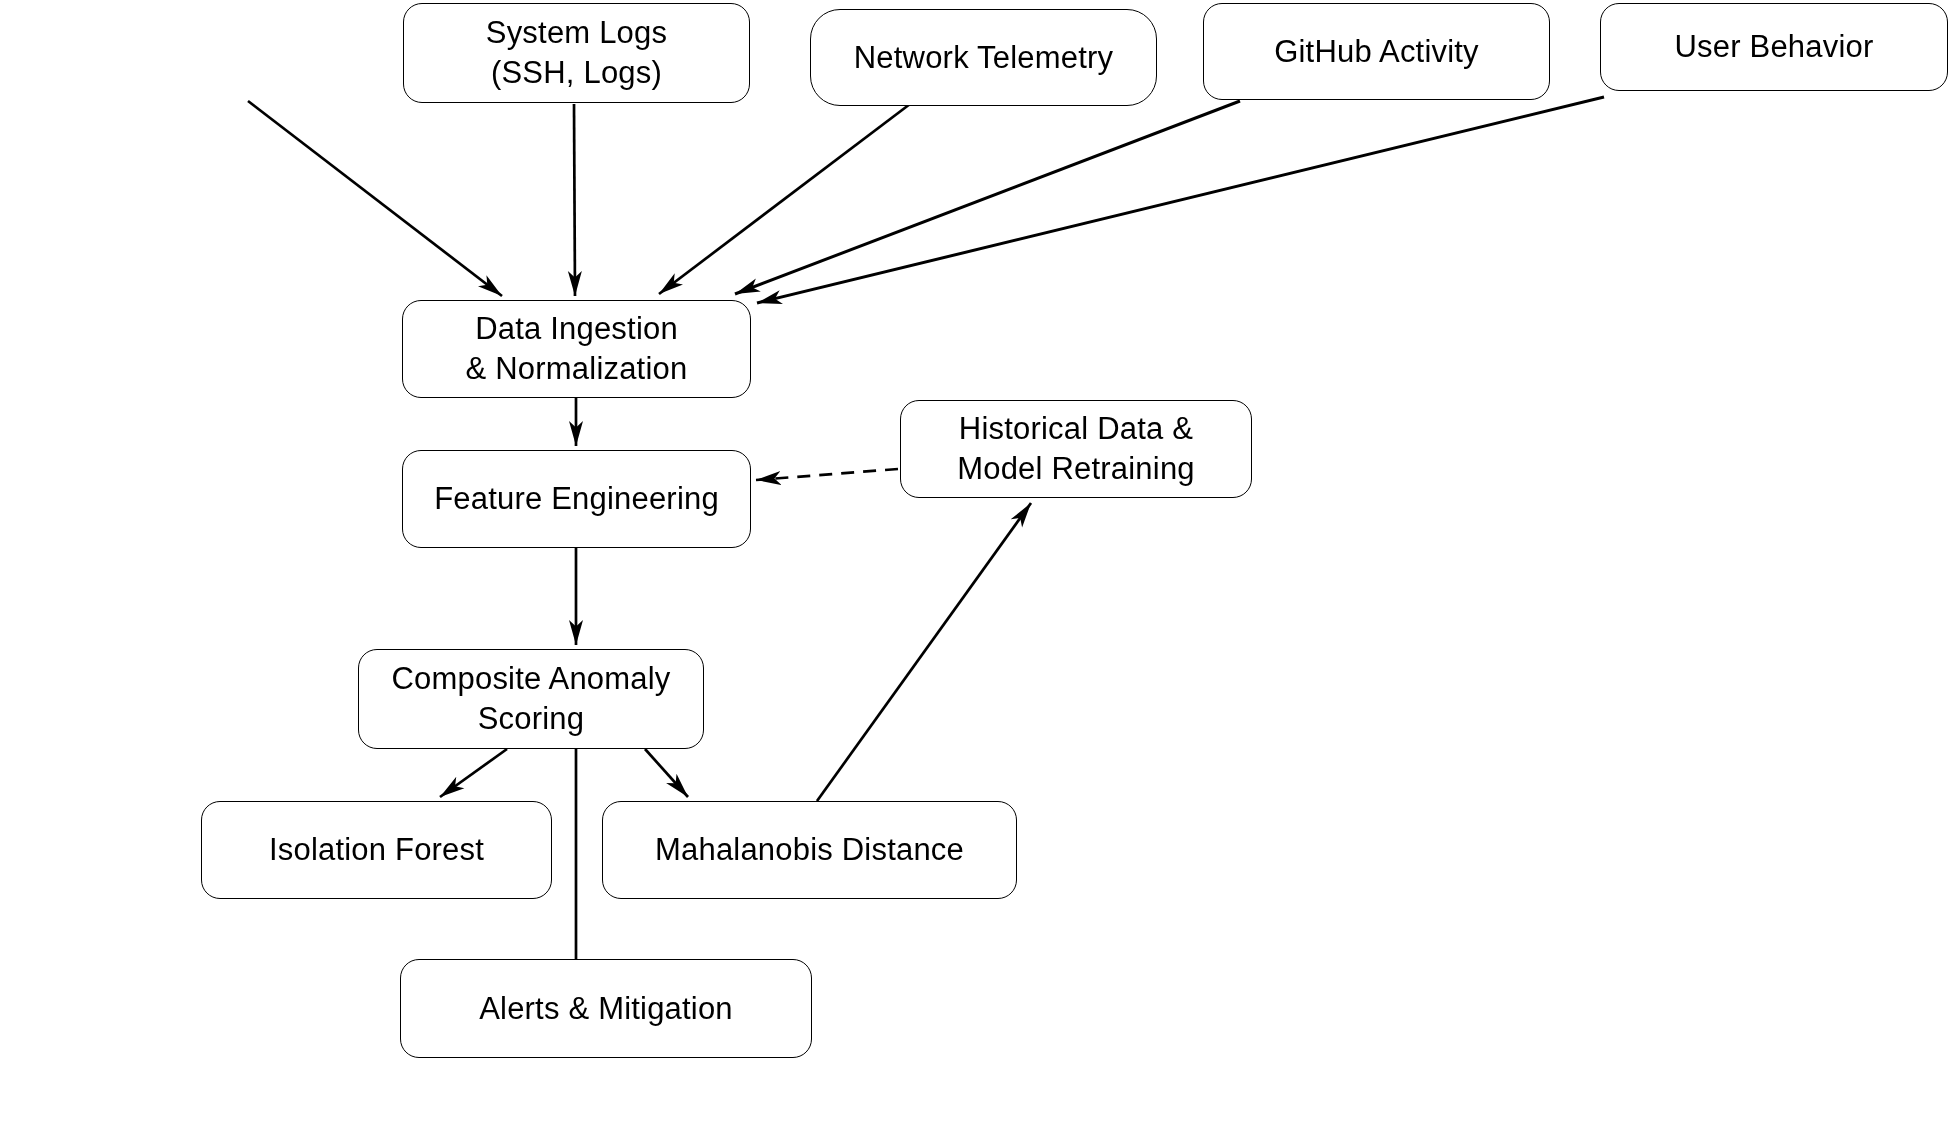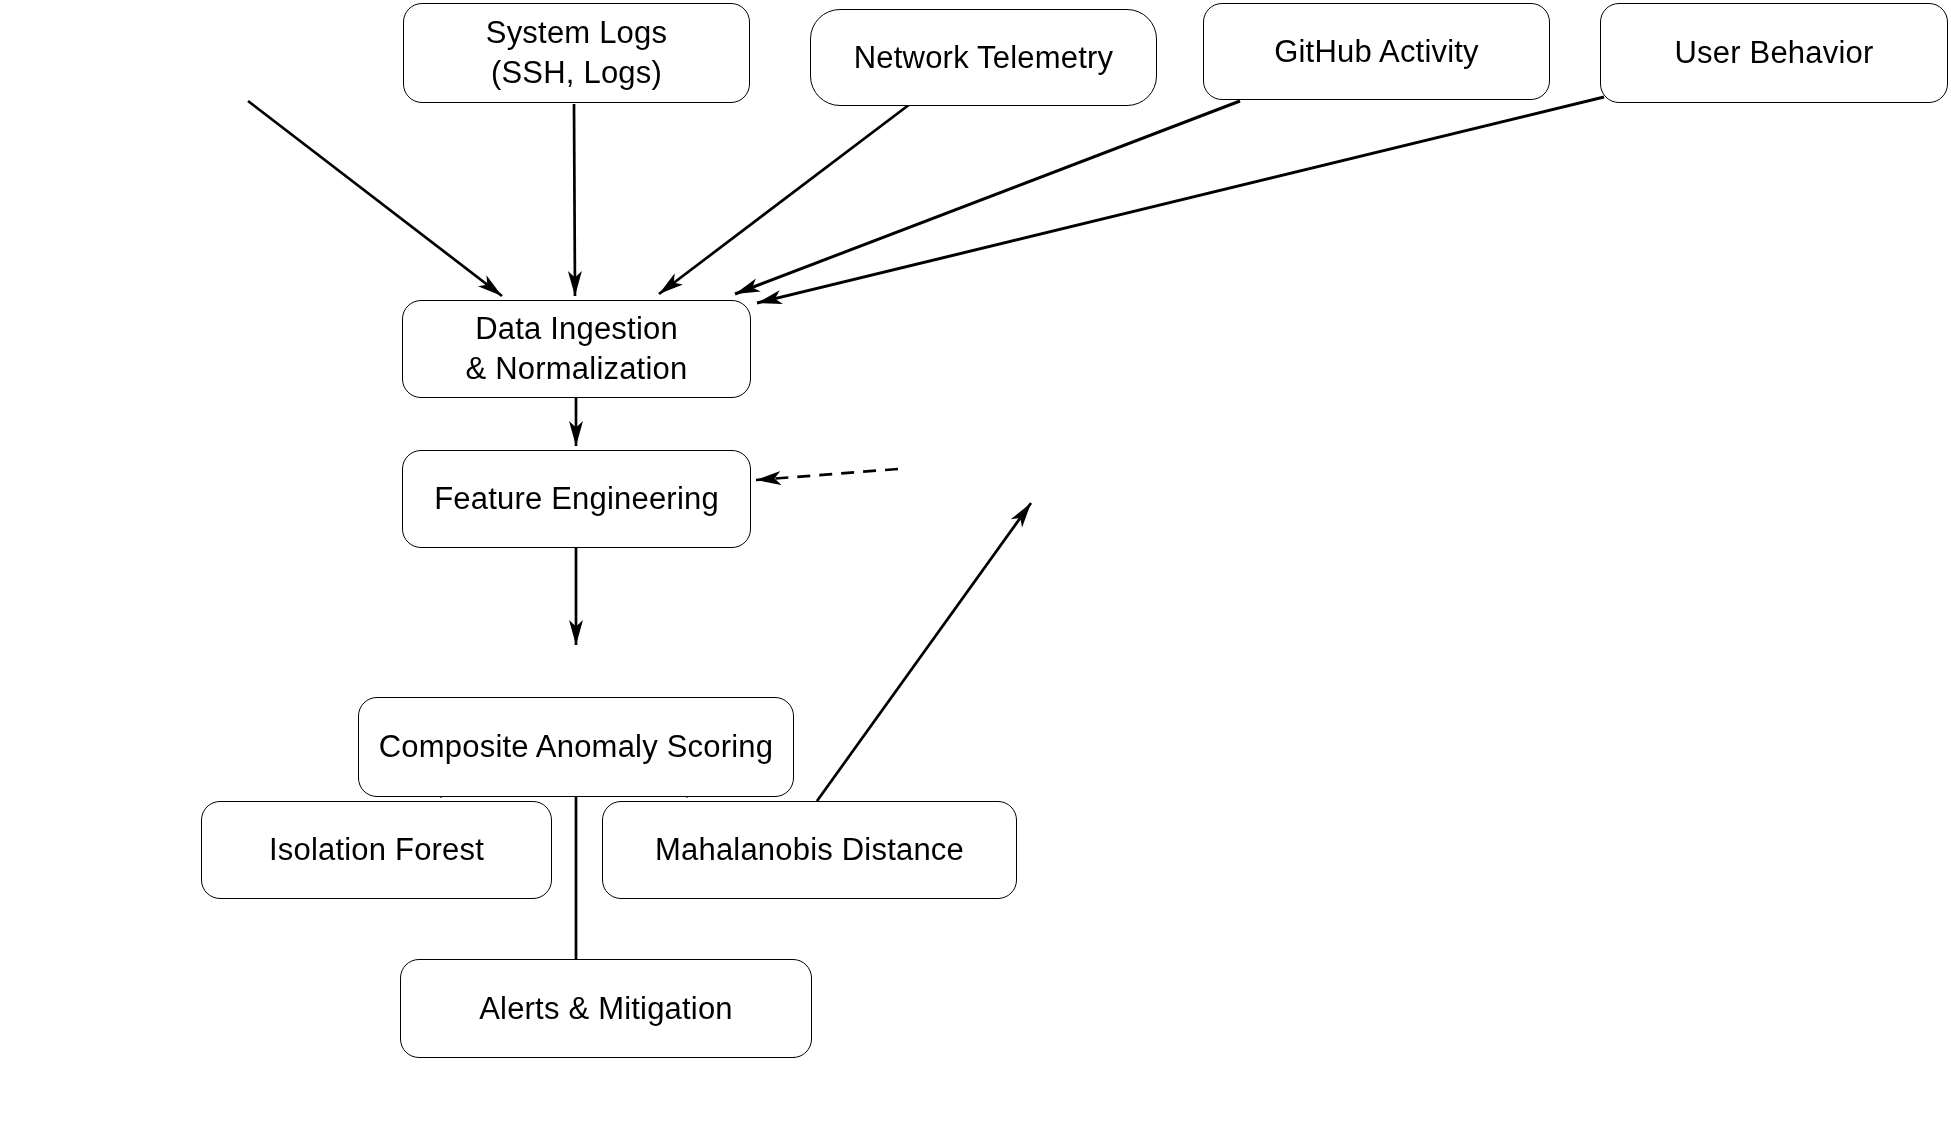"User Behavior" div.node { height: 100px -> 88px }
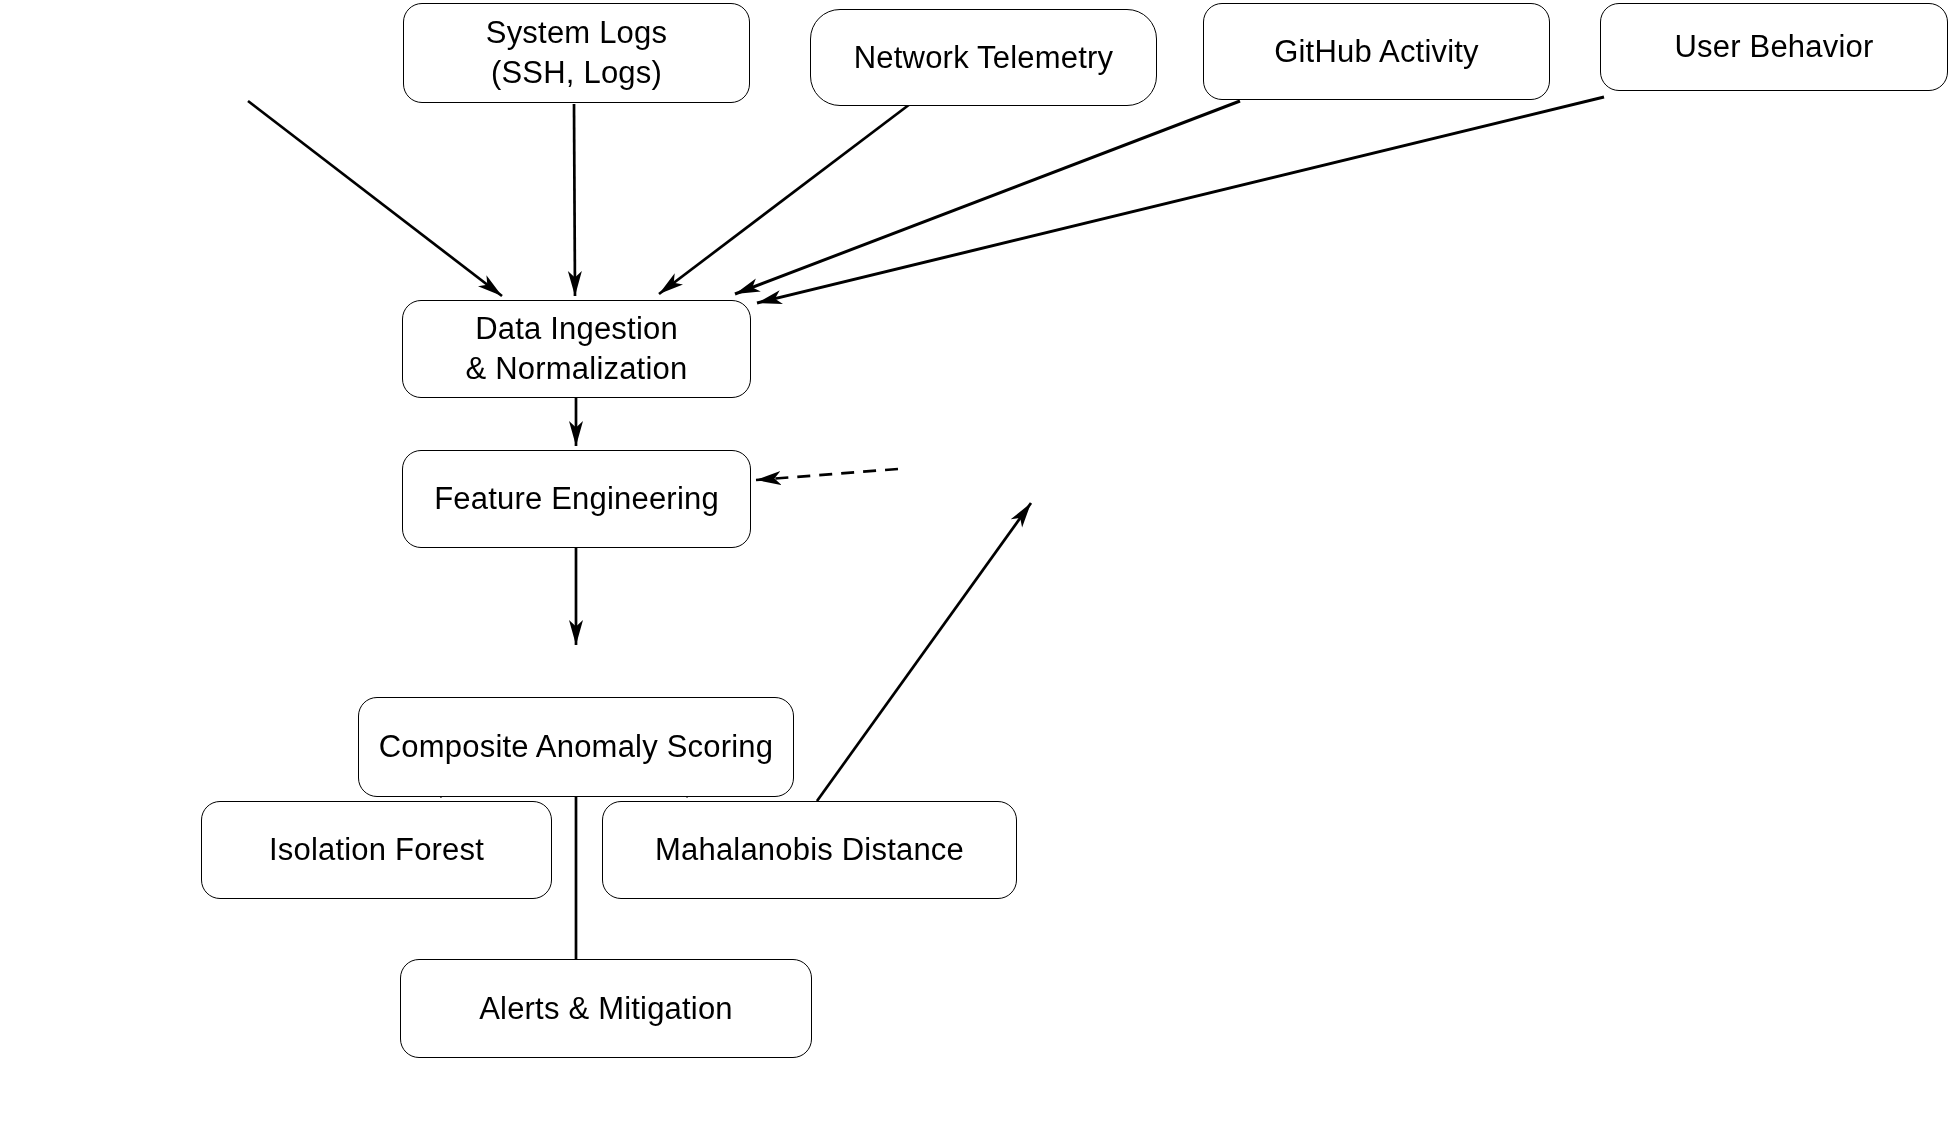"Historical Data &" div.node { html: none -> <div> <span>Historical Data &amp; Model Retraining</span> </div> }
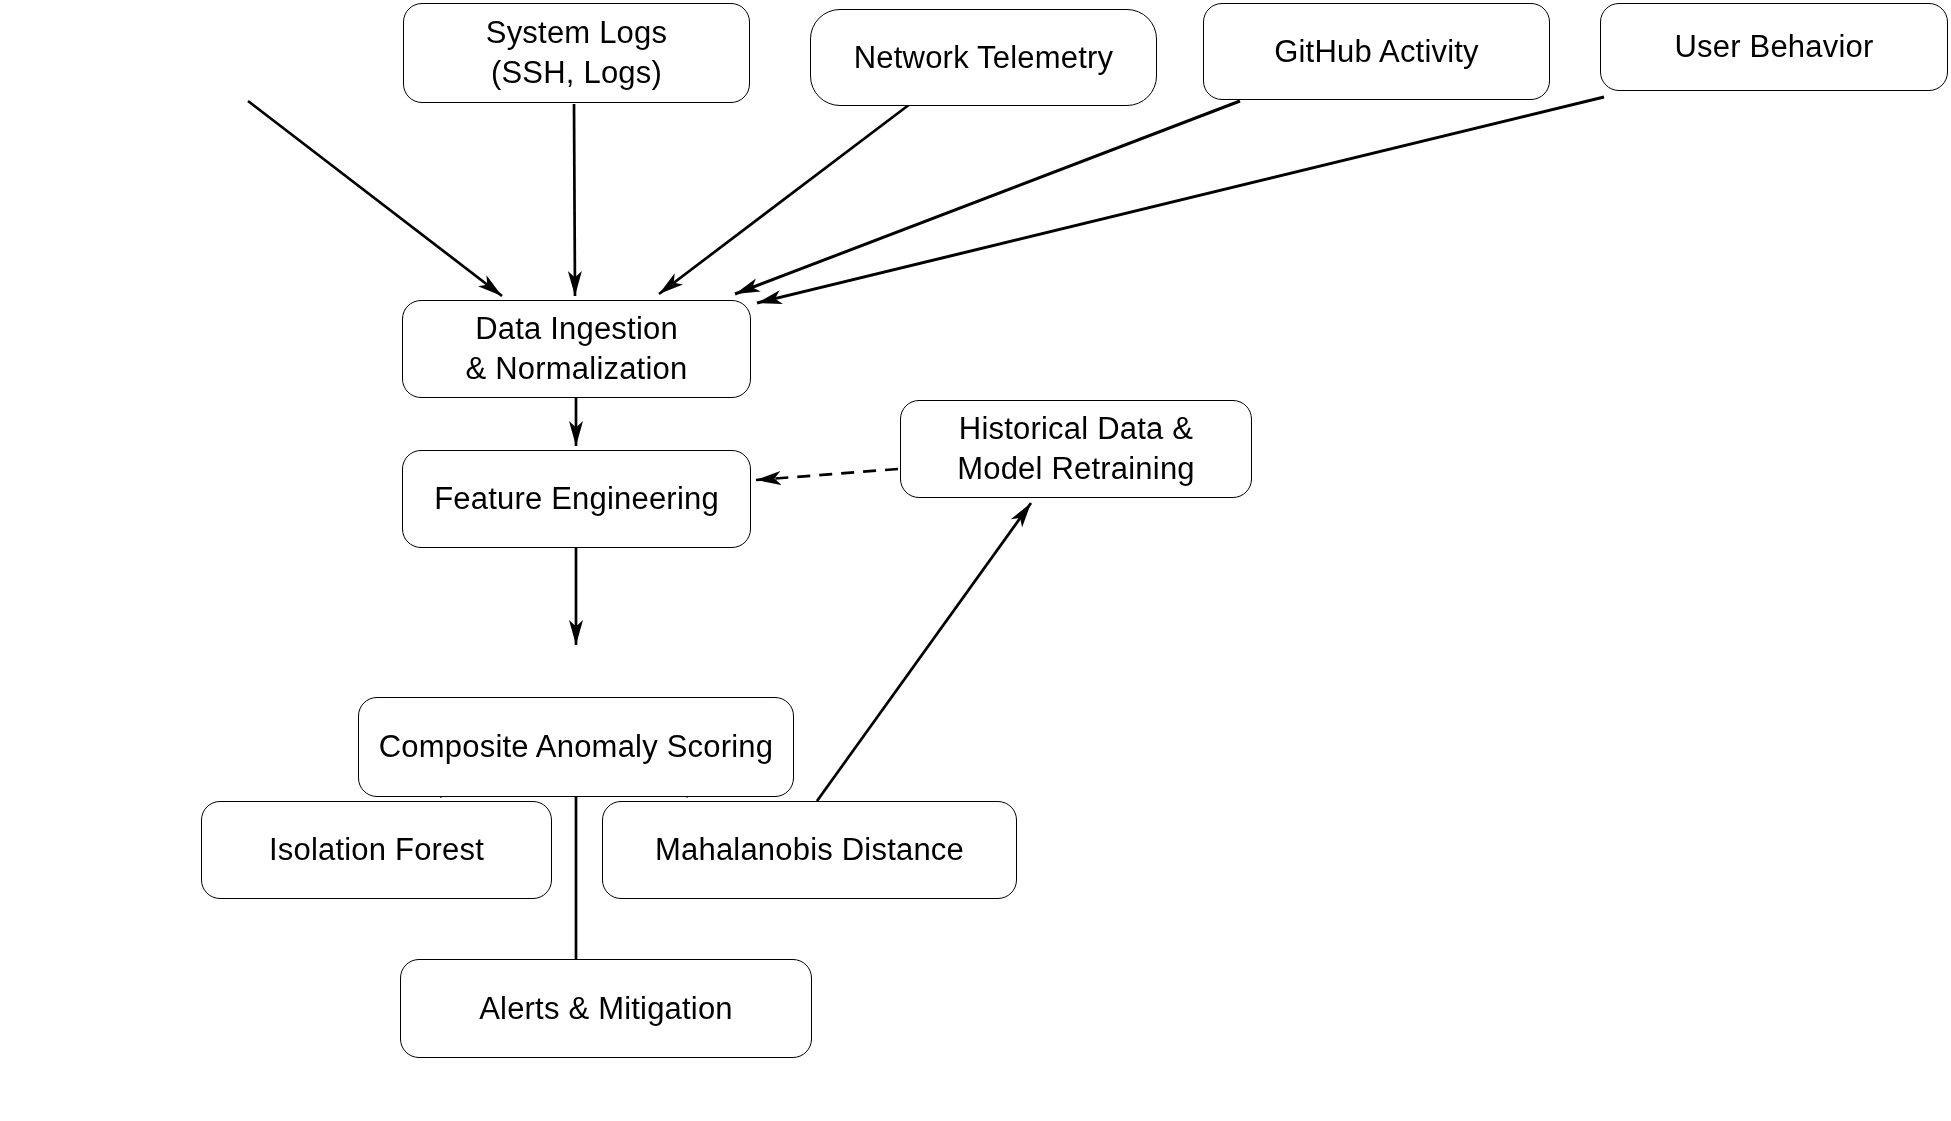"Composite Anomaly Scoring" div.node { margin-top: 48px -> none; width: 436px -> 346px }
